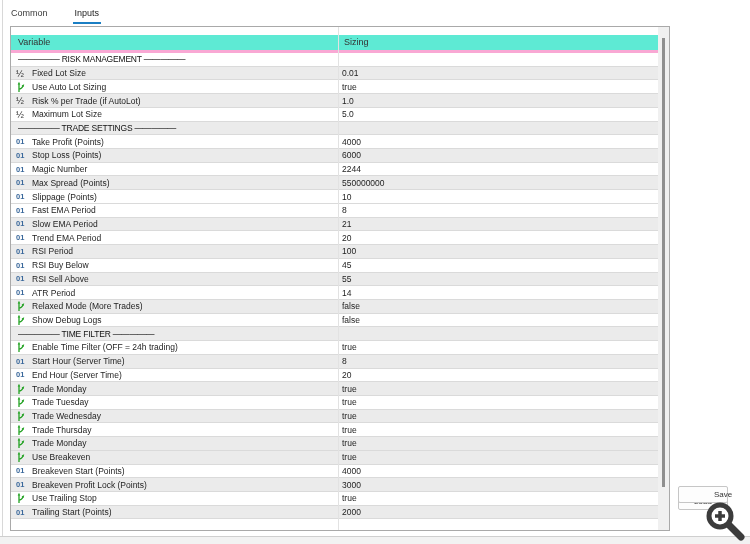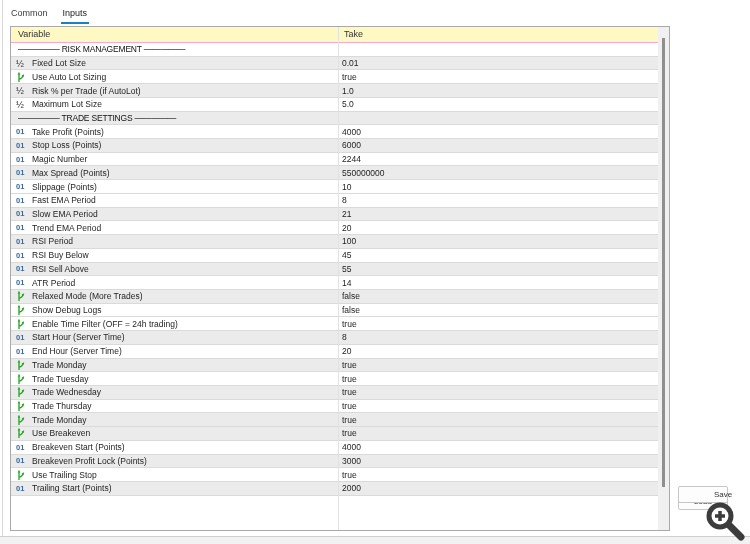"Common" .tabbar { gap: 13px -> 25px }
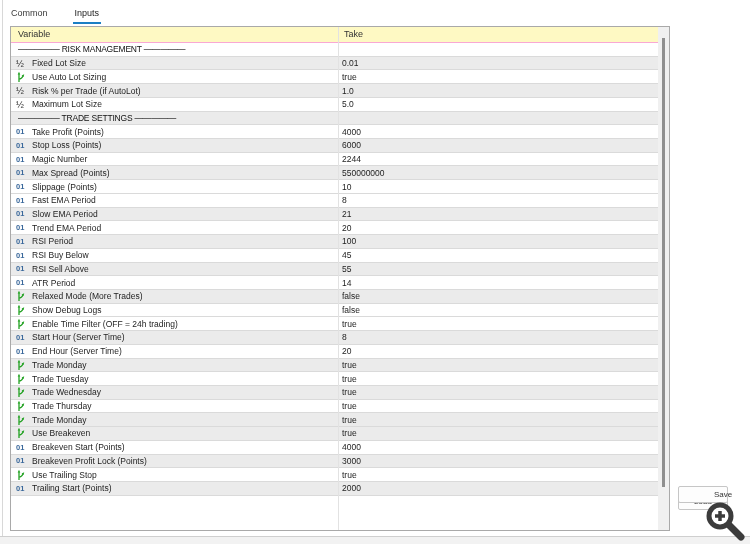"Variable" .thead { background: #fef9c3 -> #5eead4; border-bottom: 1px solid #f9a8d4 -> 3px solid #f9a8d4; margin-top: none -> 8px }
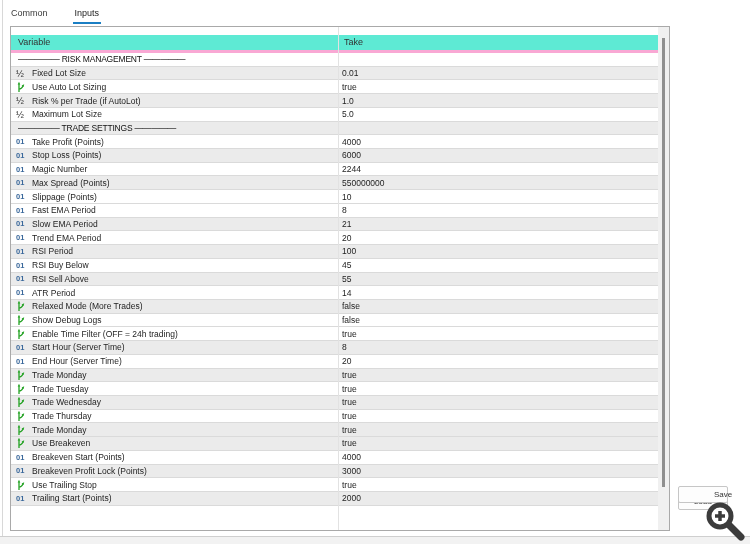"Take" span.col-h { text: Take -> Sizing }
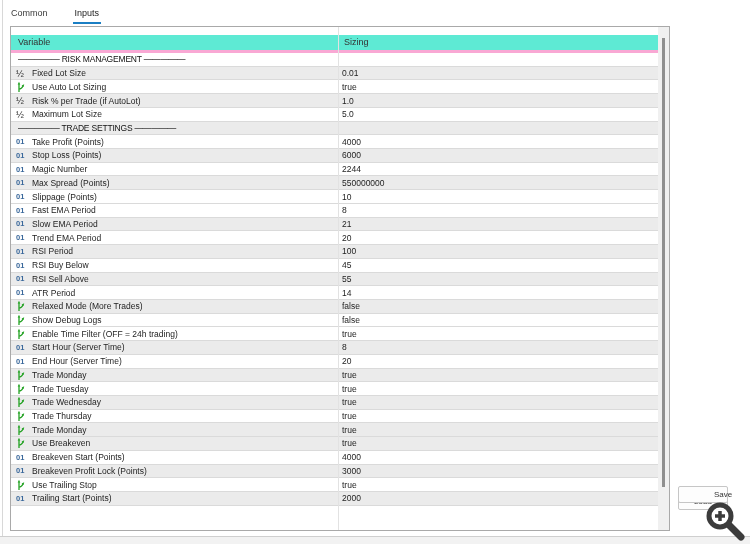"————— TIME FILTER —————" div.prow { html: none -> <div> <span>————— TIME FILTER —————</span> <span></span> </div> }
